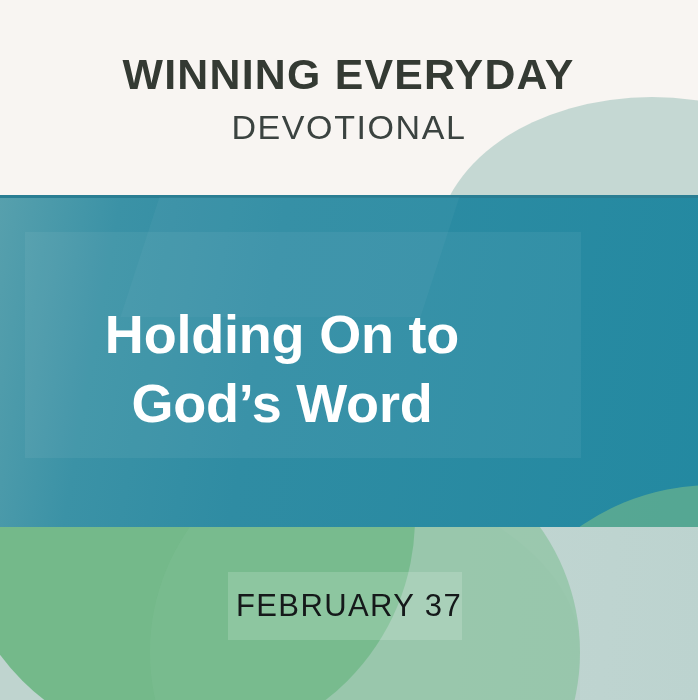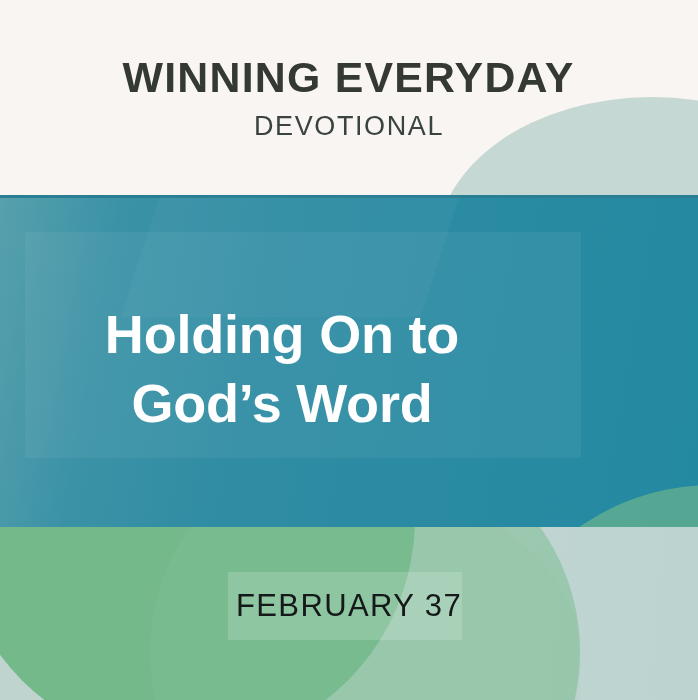"DEVOTIONAL" .brand-sub { font-size: 27px -> 34px }
